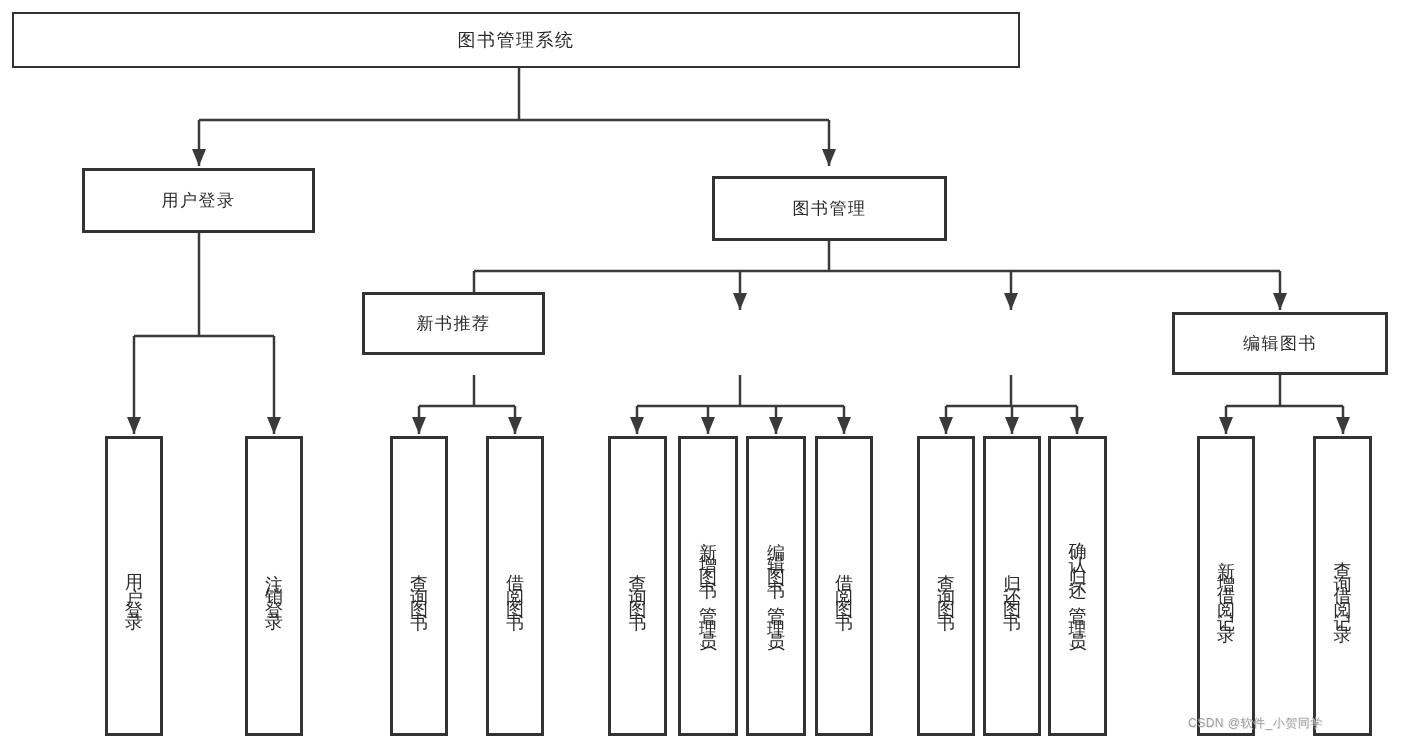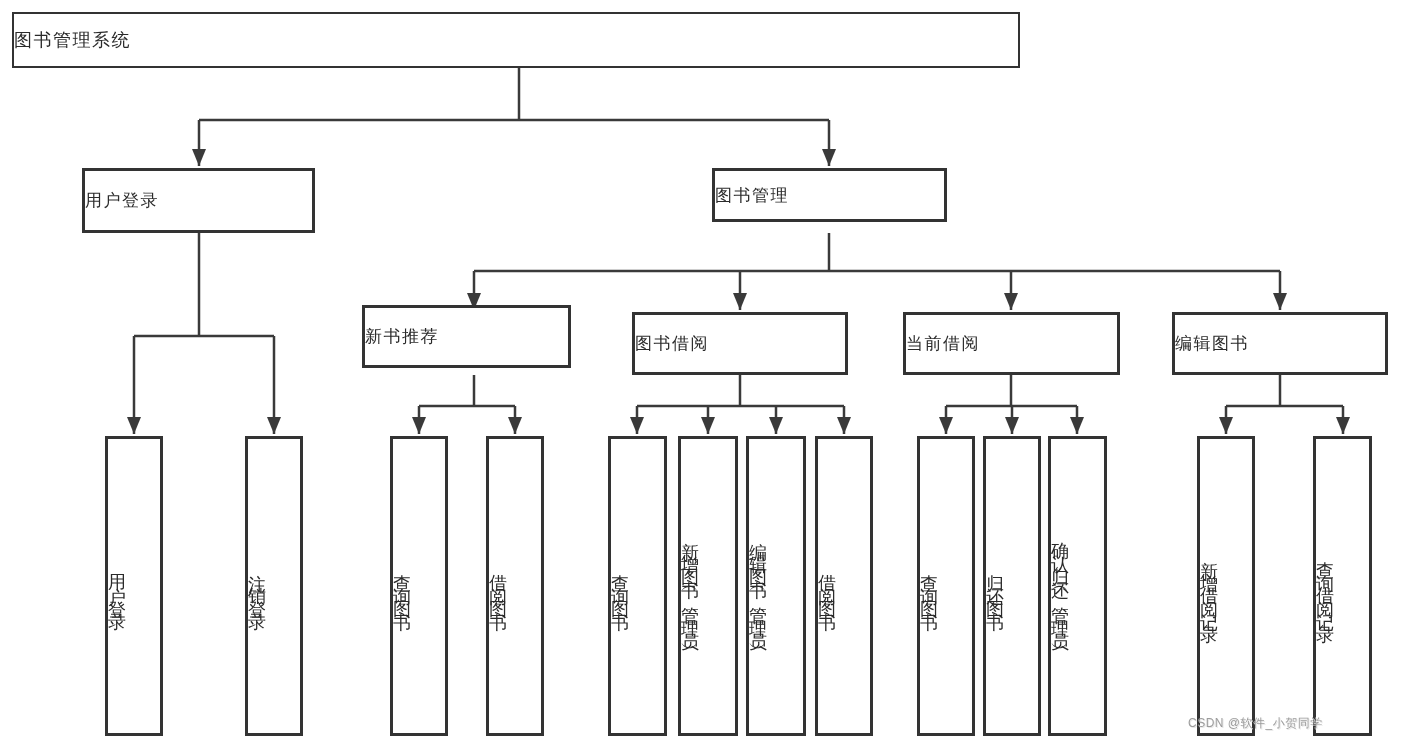"图书管理系统" .box { justify-content: flex-start -> center }
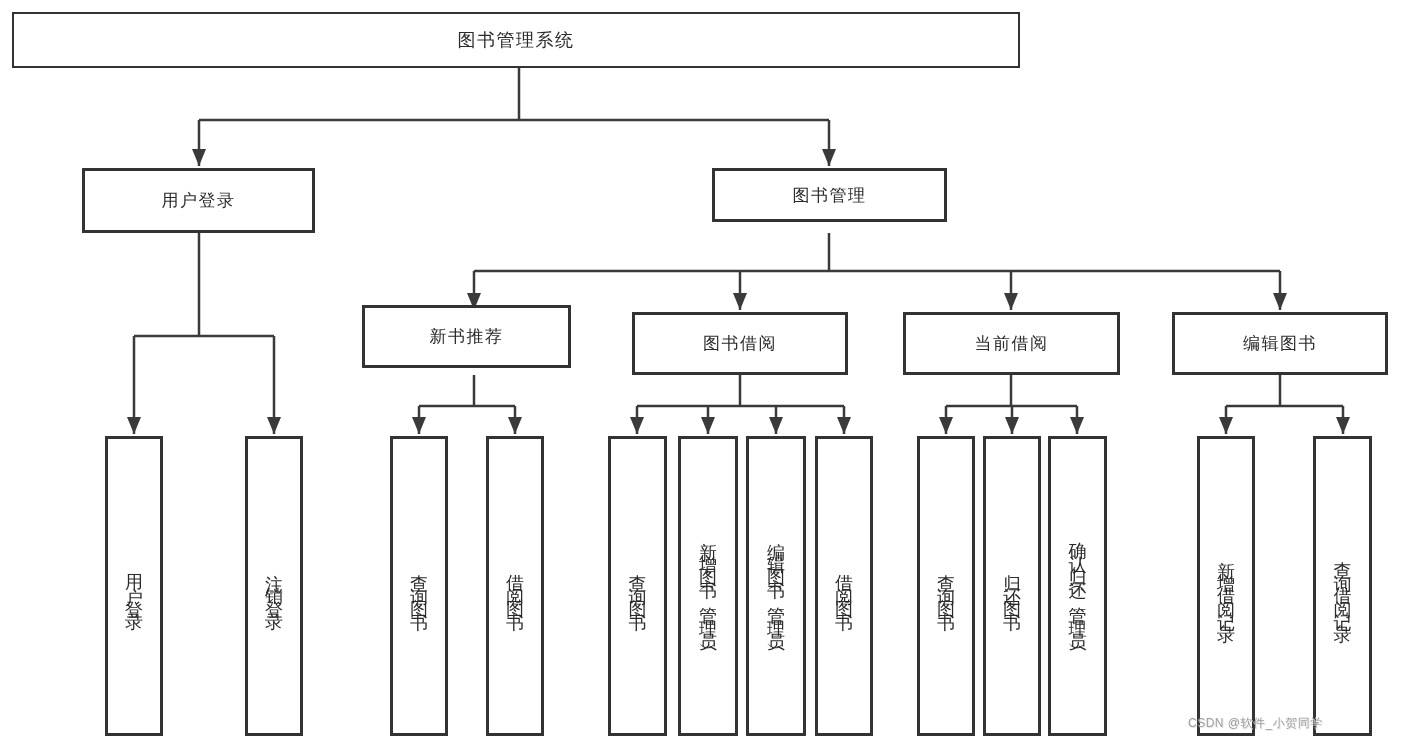"图书管理" div.box { height: 54px -> 65px; top: 168px -> 176px }
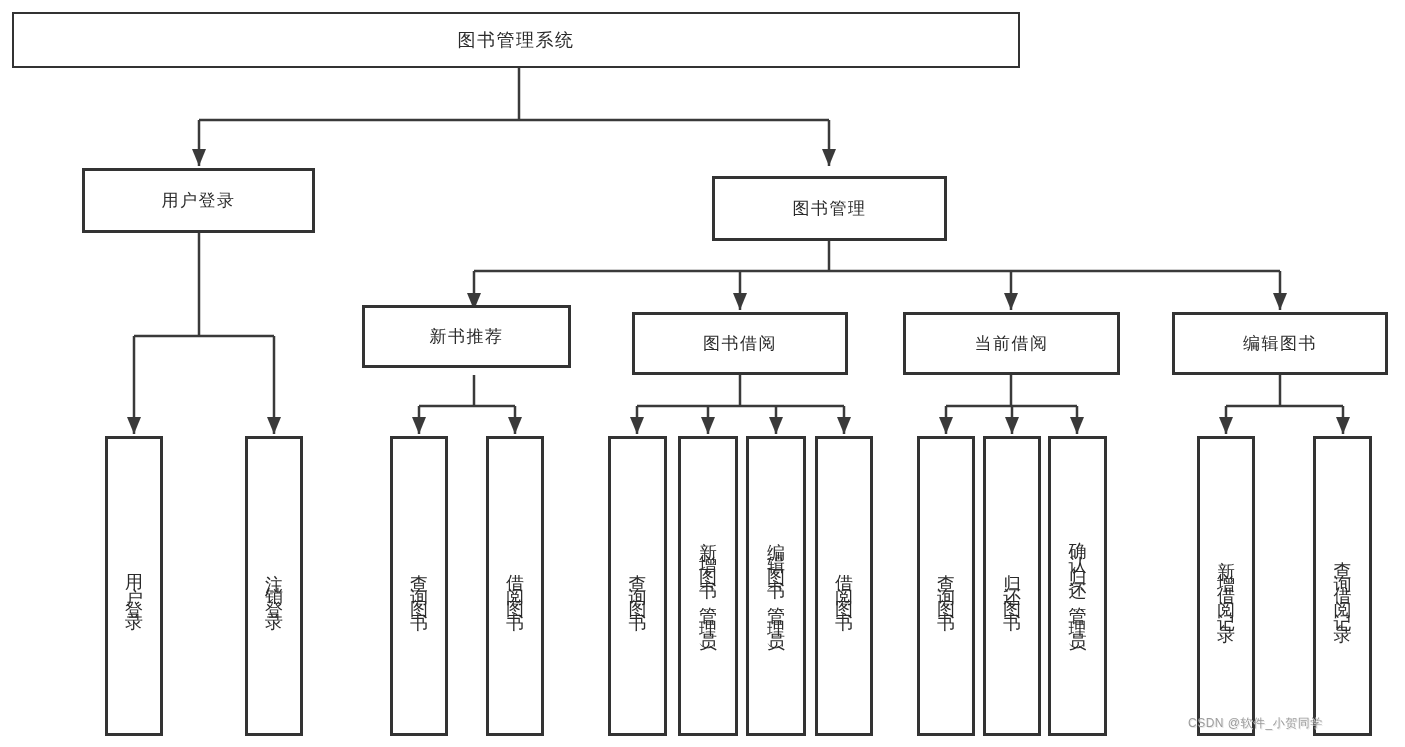"新书推荐" div.box { top: 305px -> 292px; width: 209px -> 183px }
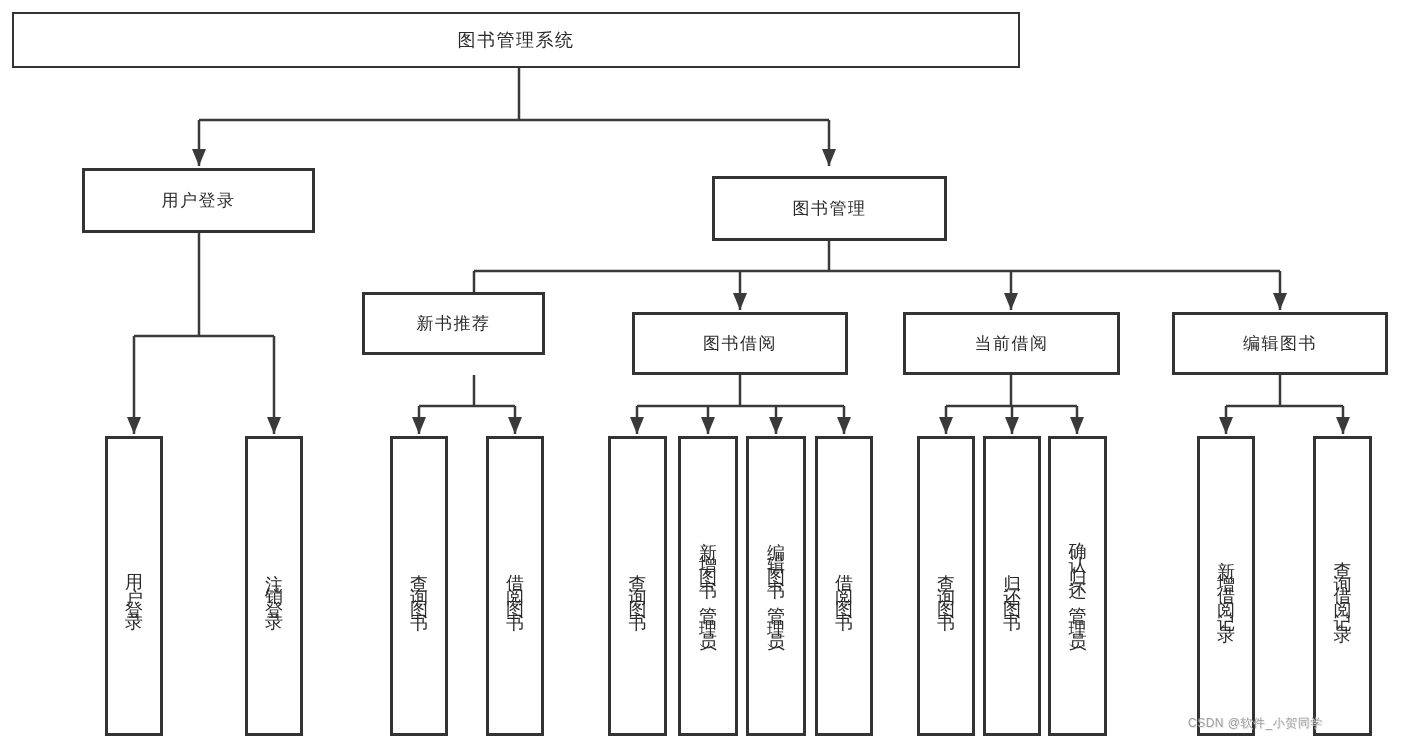"图书借阅" div.box { html: <div> <span>图书借阅</span> </div> -> none }
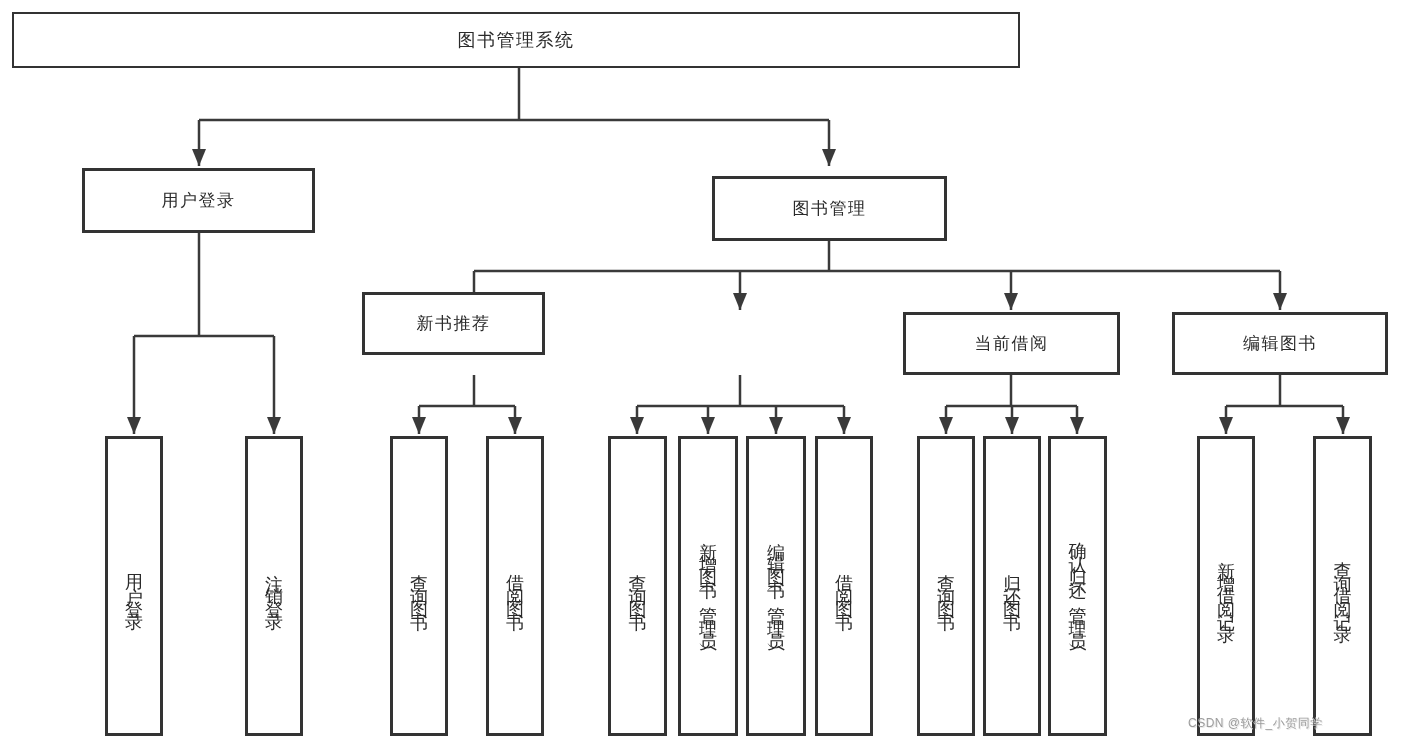"当前借阅" div.box { html: <div> <span>当前借阅</span> </div> -> none }
